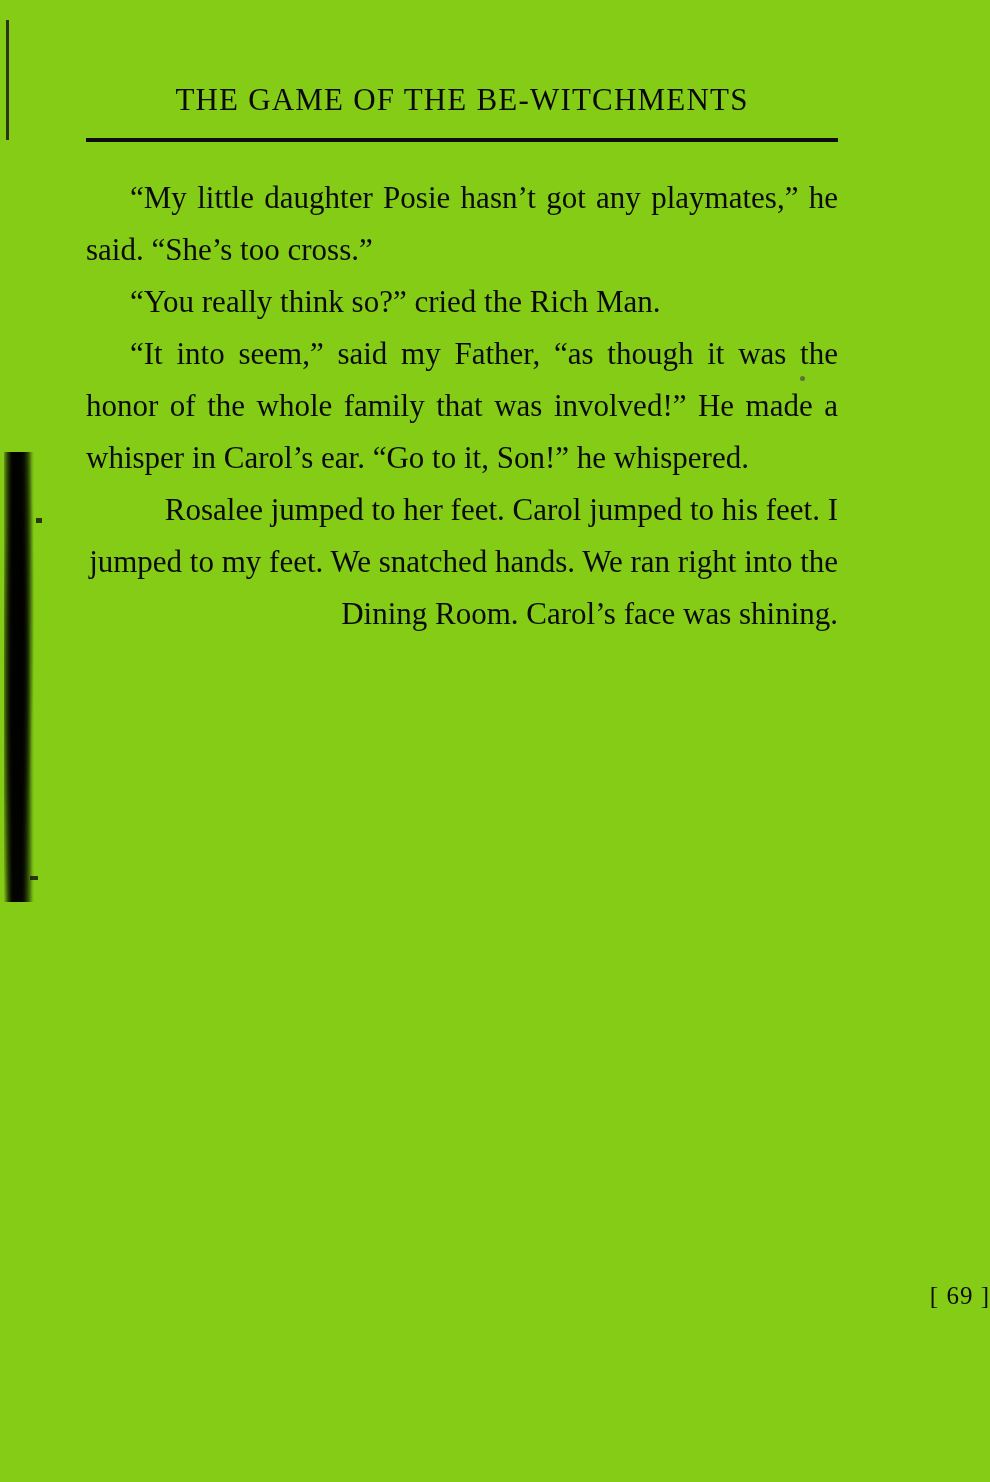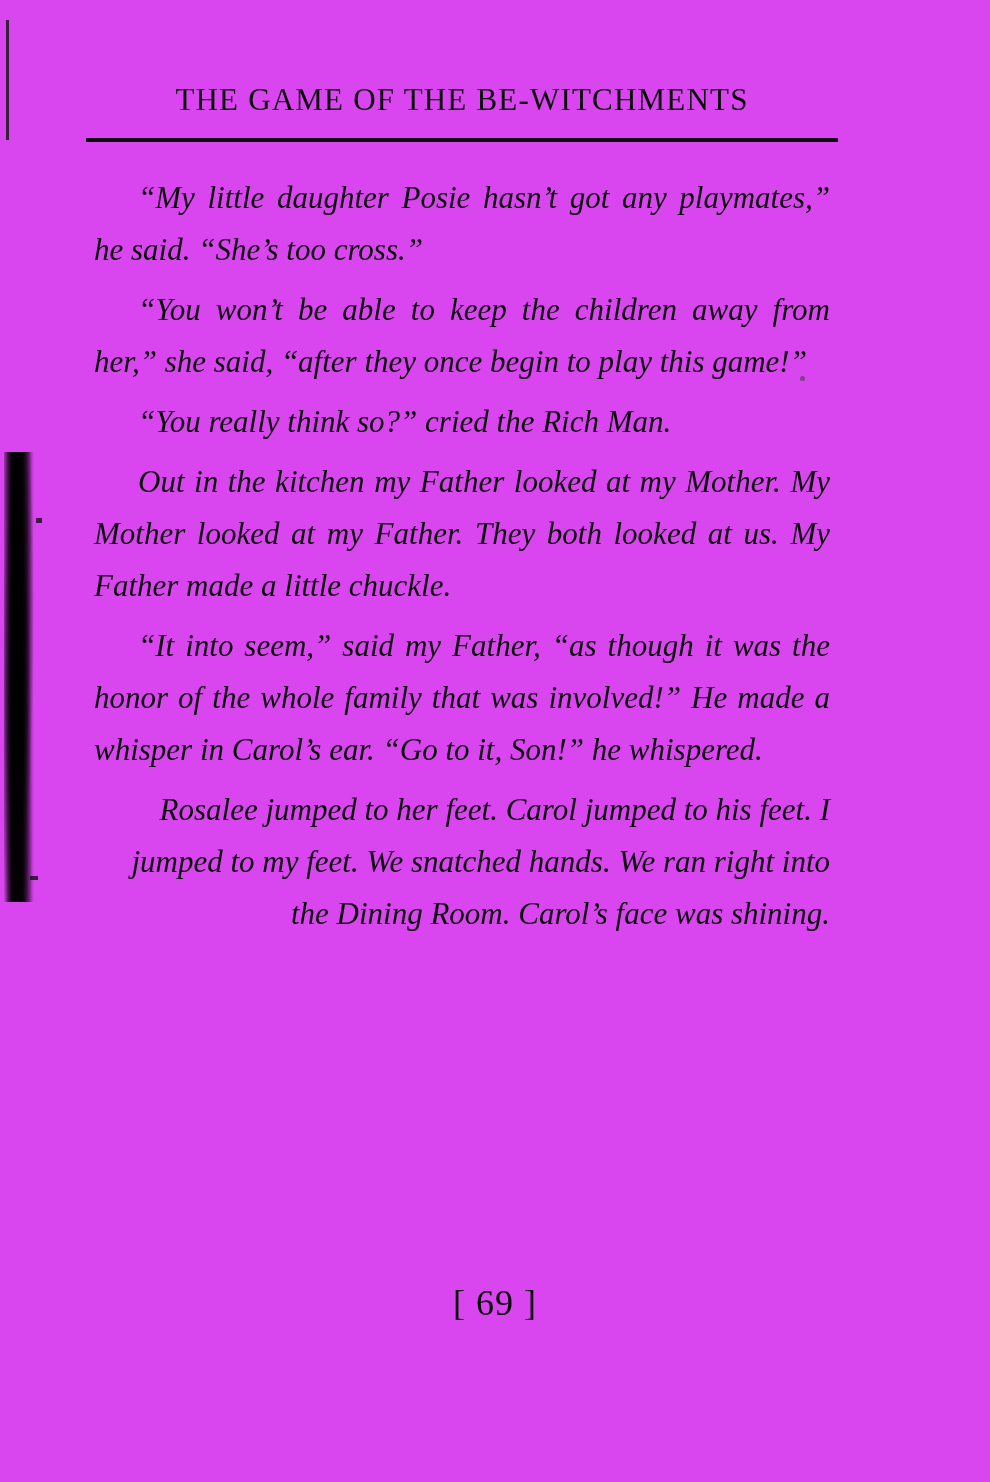"THE GAME OF THE BE-WITCHMENTS" .page { background: #d946ef -> #84cc16 }
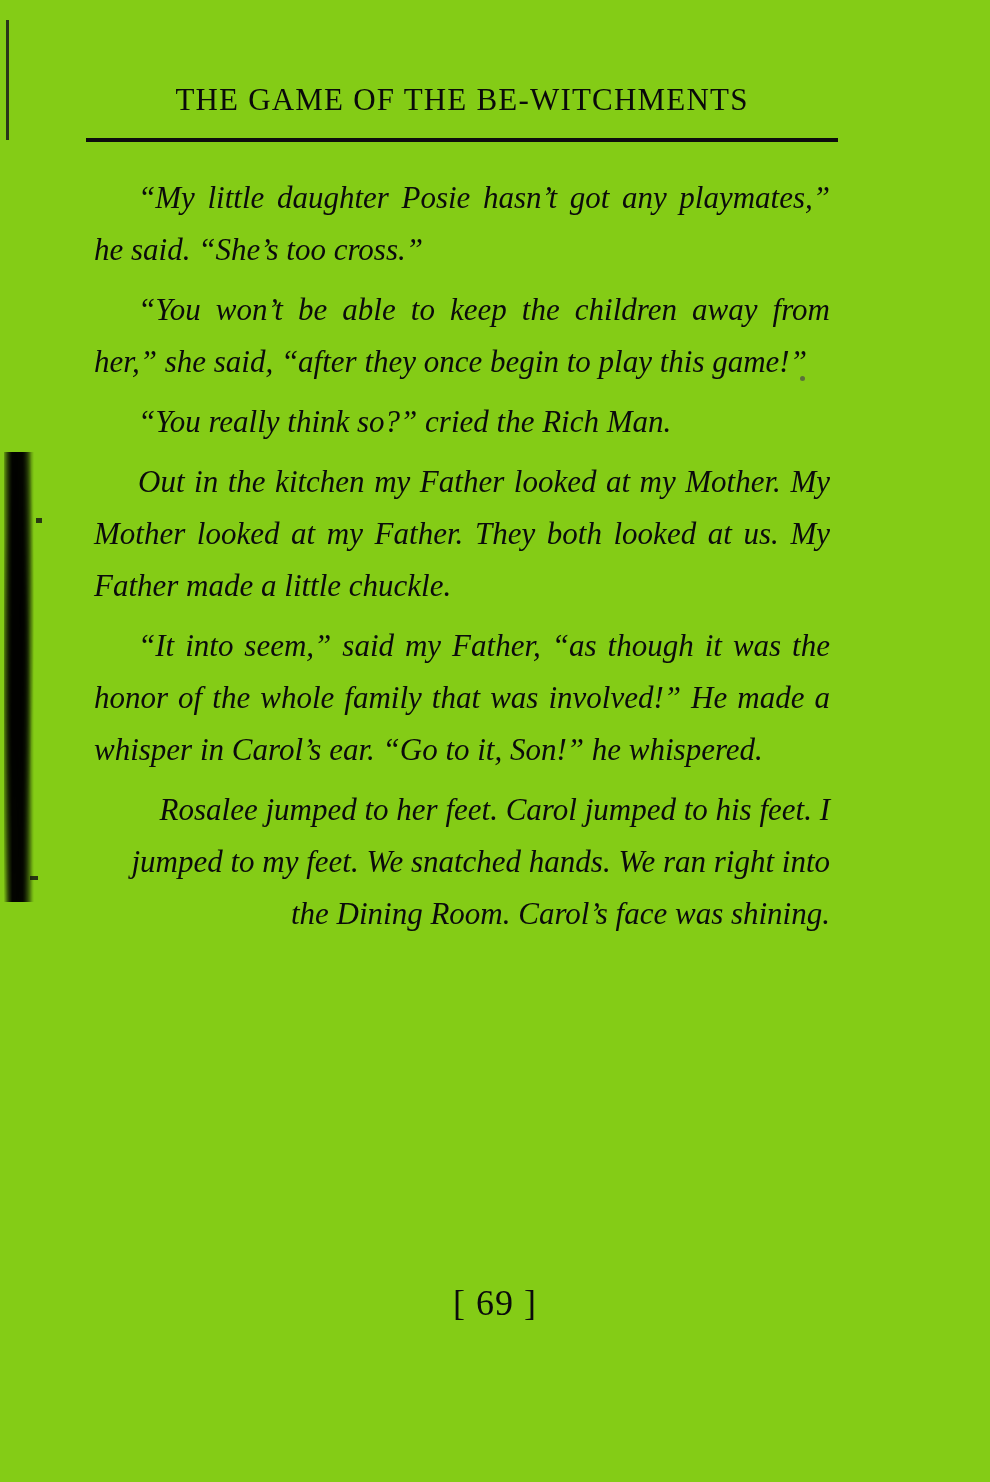"“My little daughter Posie hasn’t" .body-text p { font-style: italic -> none; margin: 8px -> 0 }
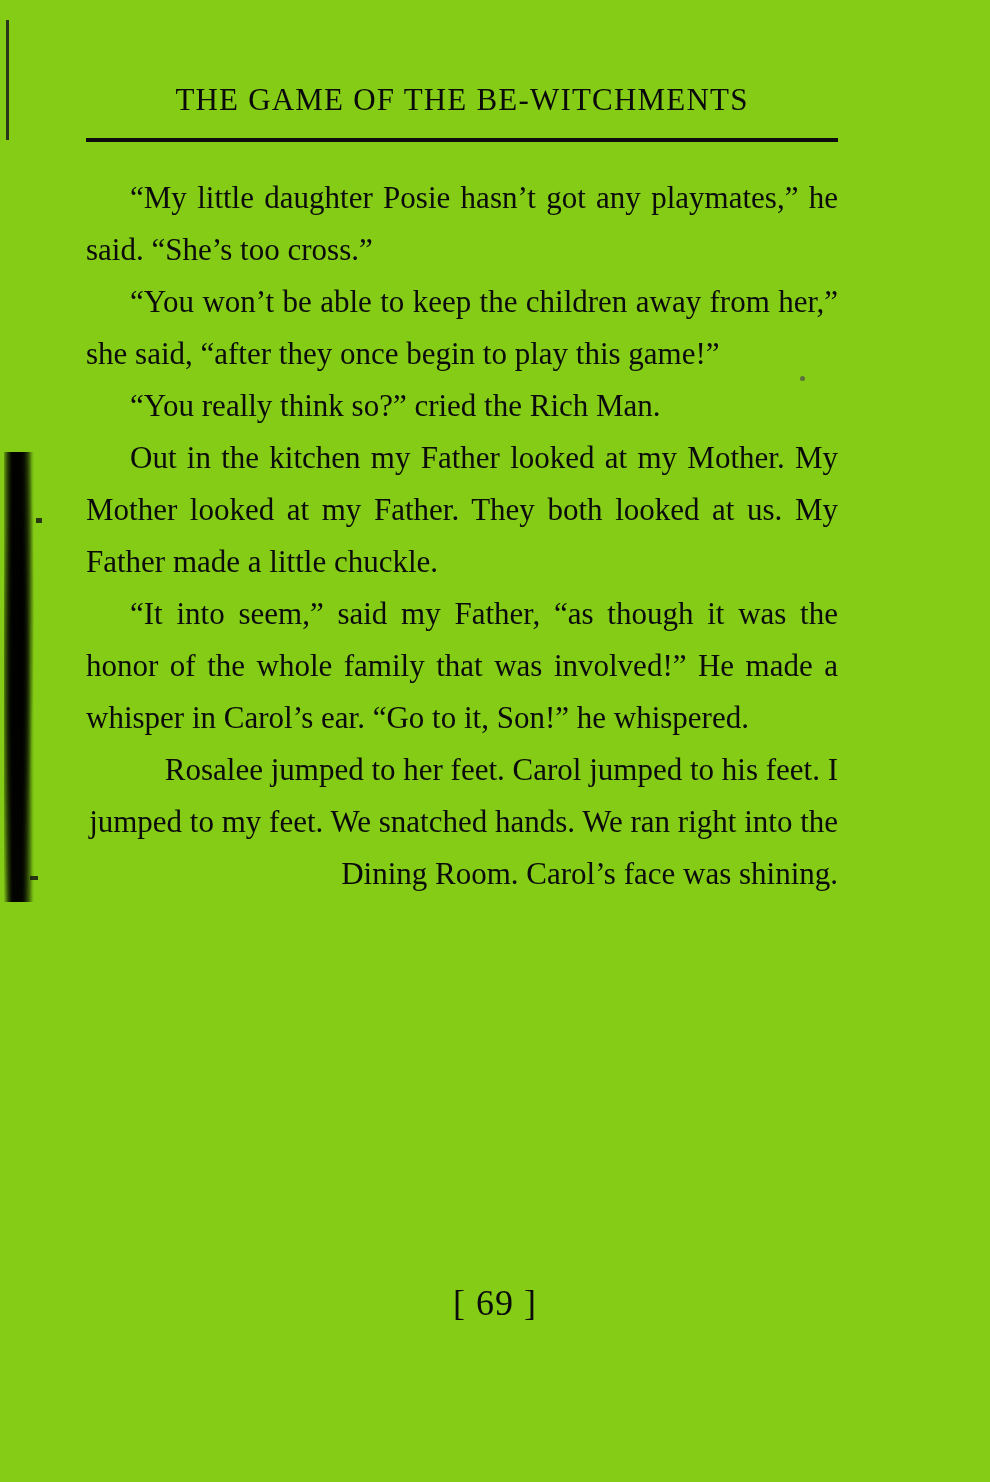"“You won’t be able to" p { html: <p>“You won’t be able to keep the children away from her,” she said, “after they once begin to play this game!”</p> -> none }
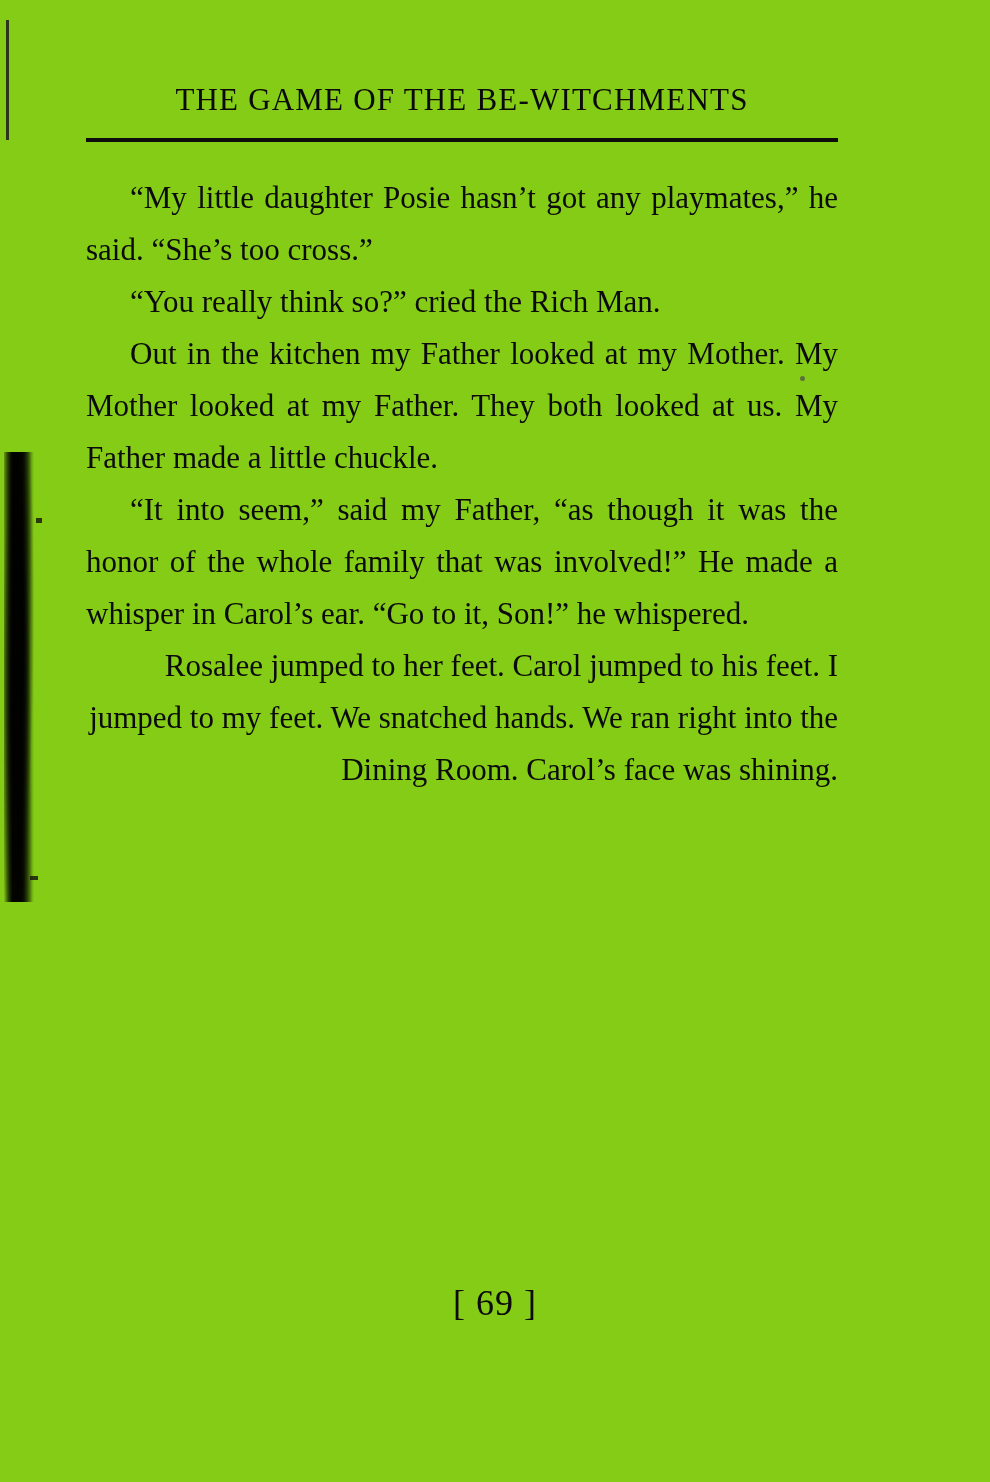"Out in the kitchen my" p { html: <p>Out in the kitchen my Father looked at my Mother. My Mother looked at my Father. They both looked at us. My Father made a little chuckle.</p> -> none }
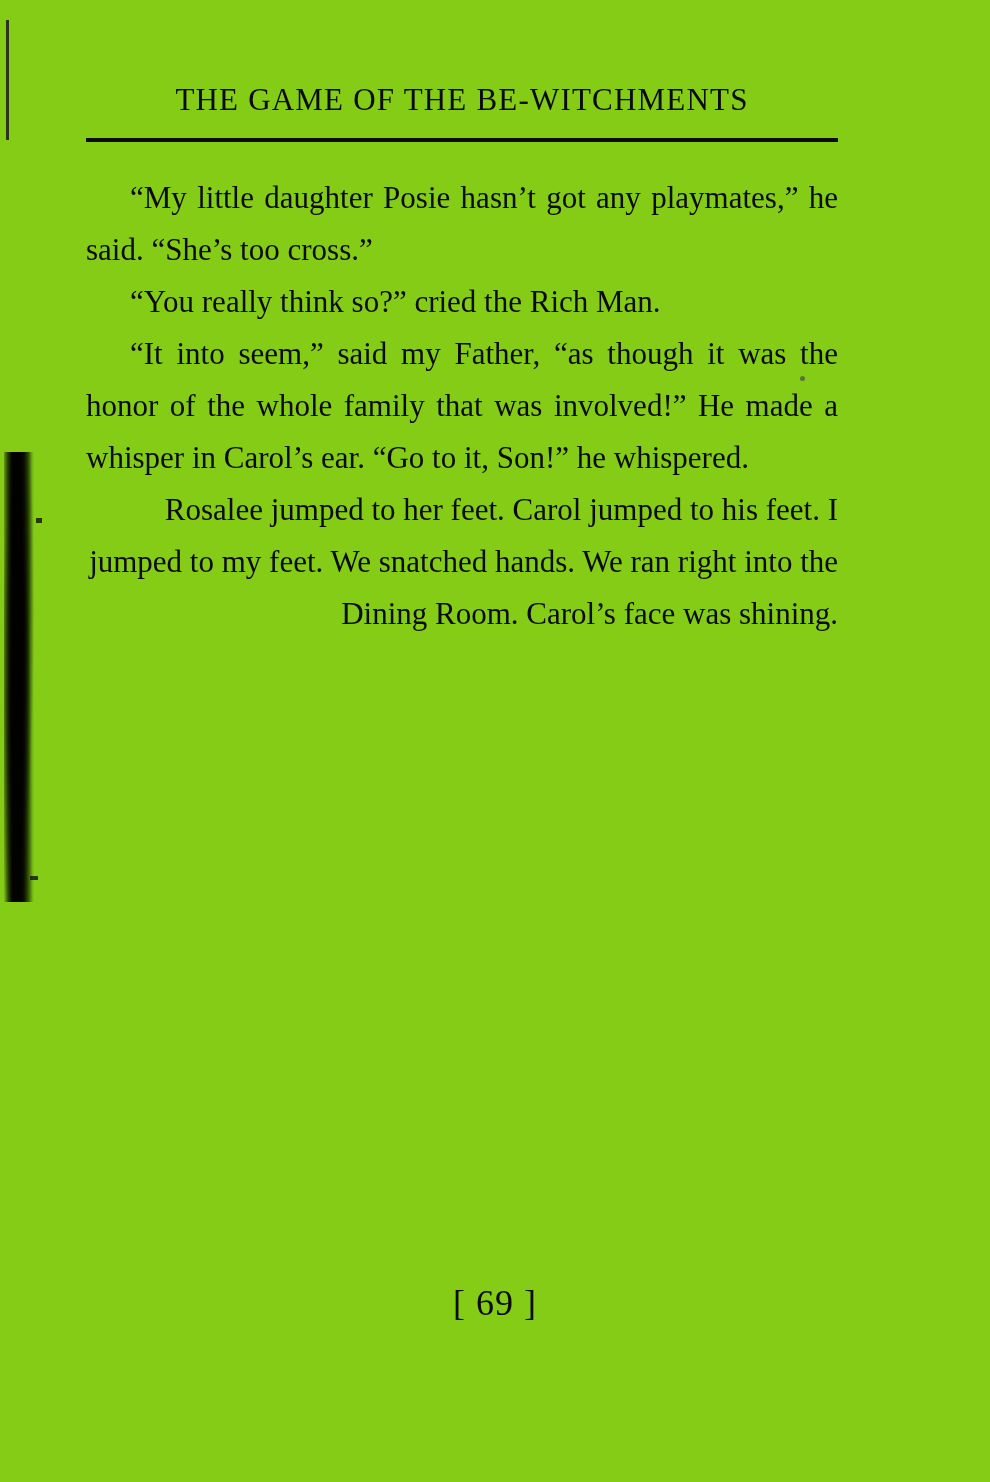"[ 69 ]" .folio { font-size: 36px -> 25px; text-align: center -> right }
